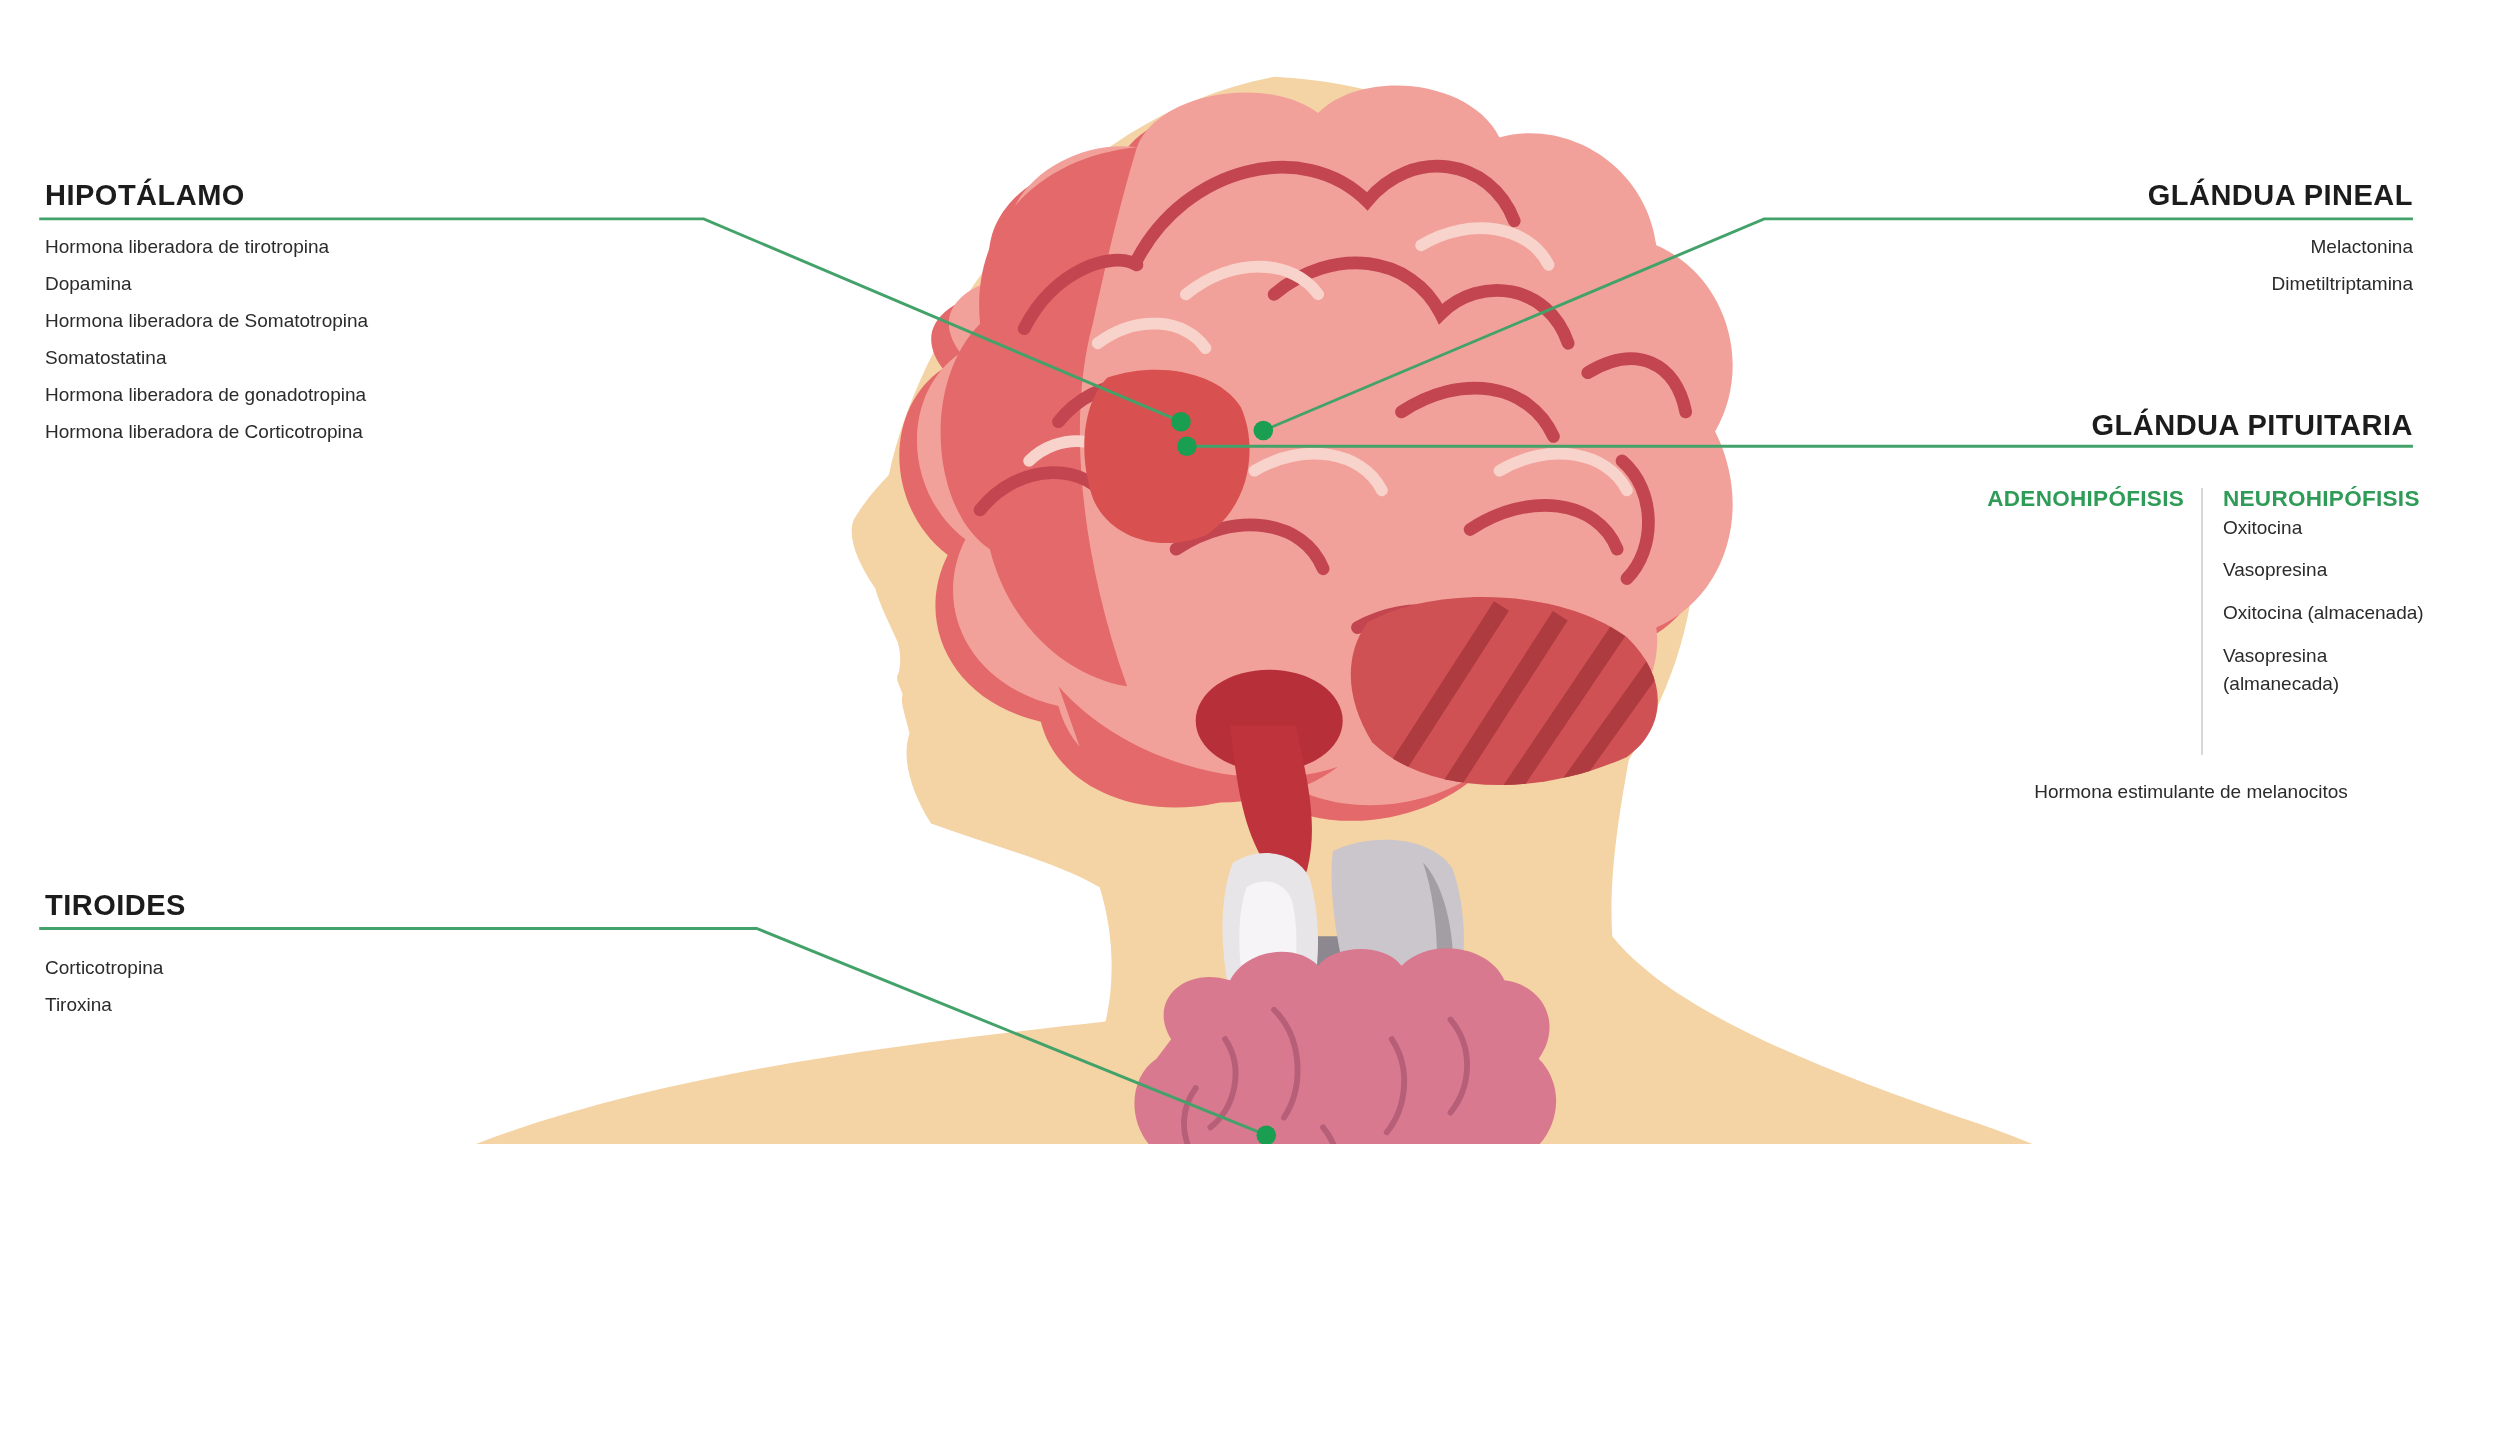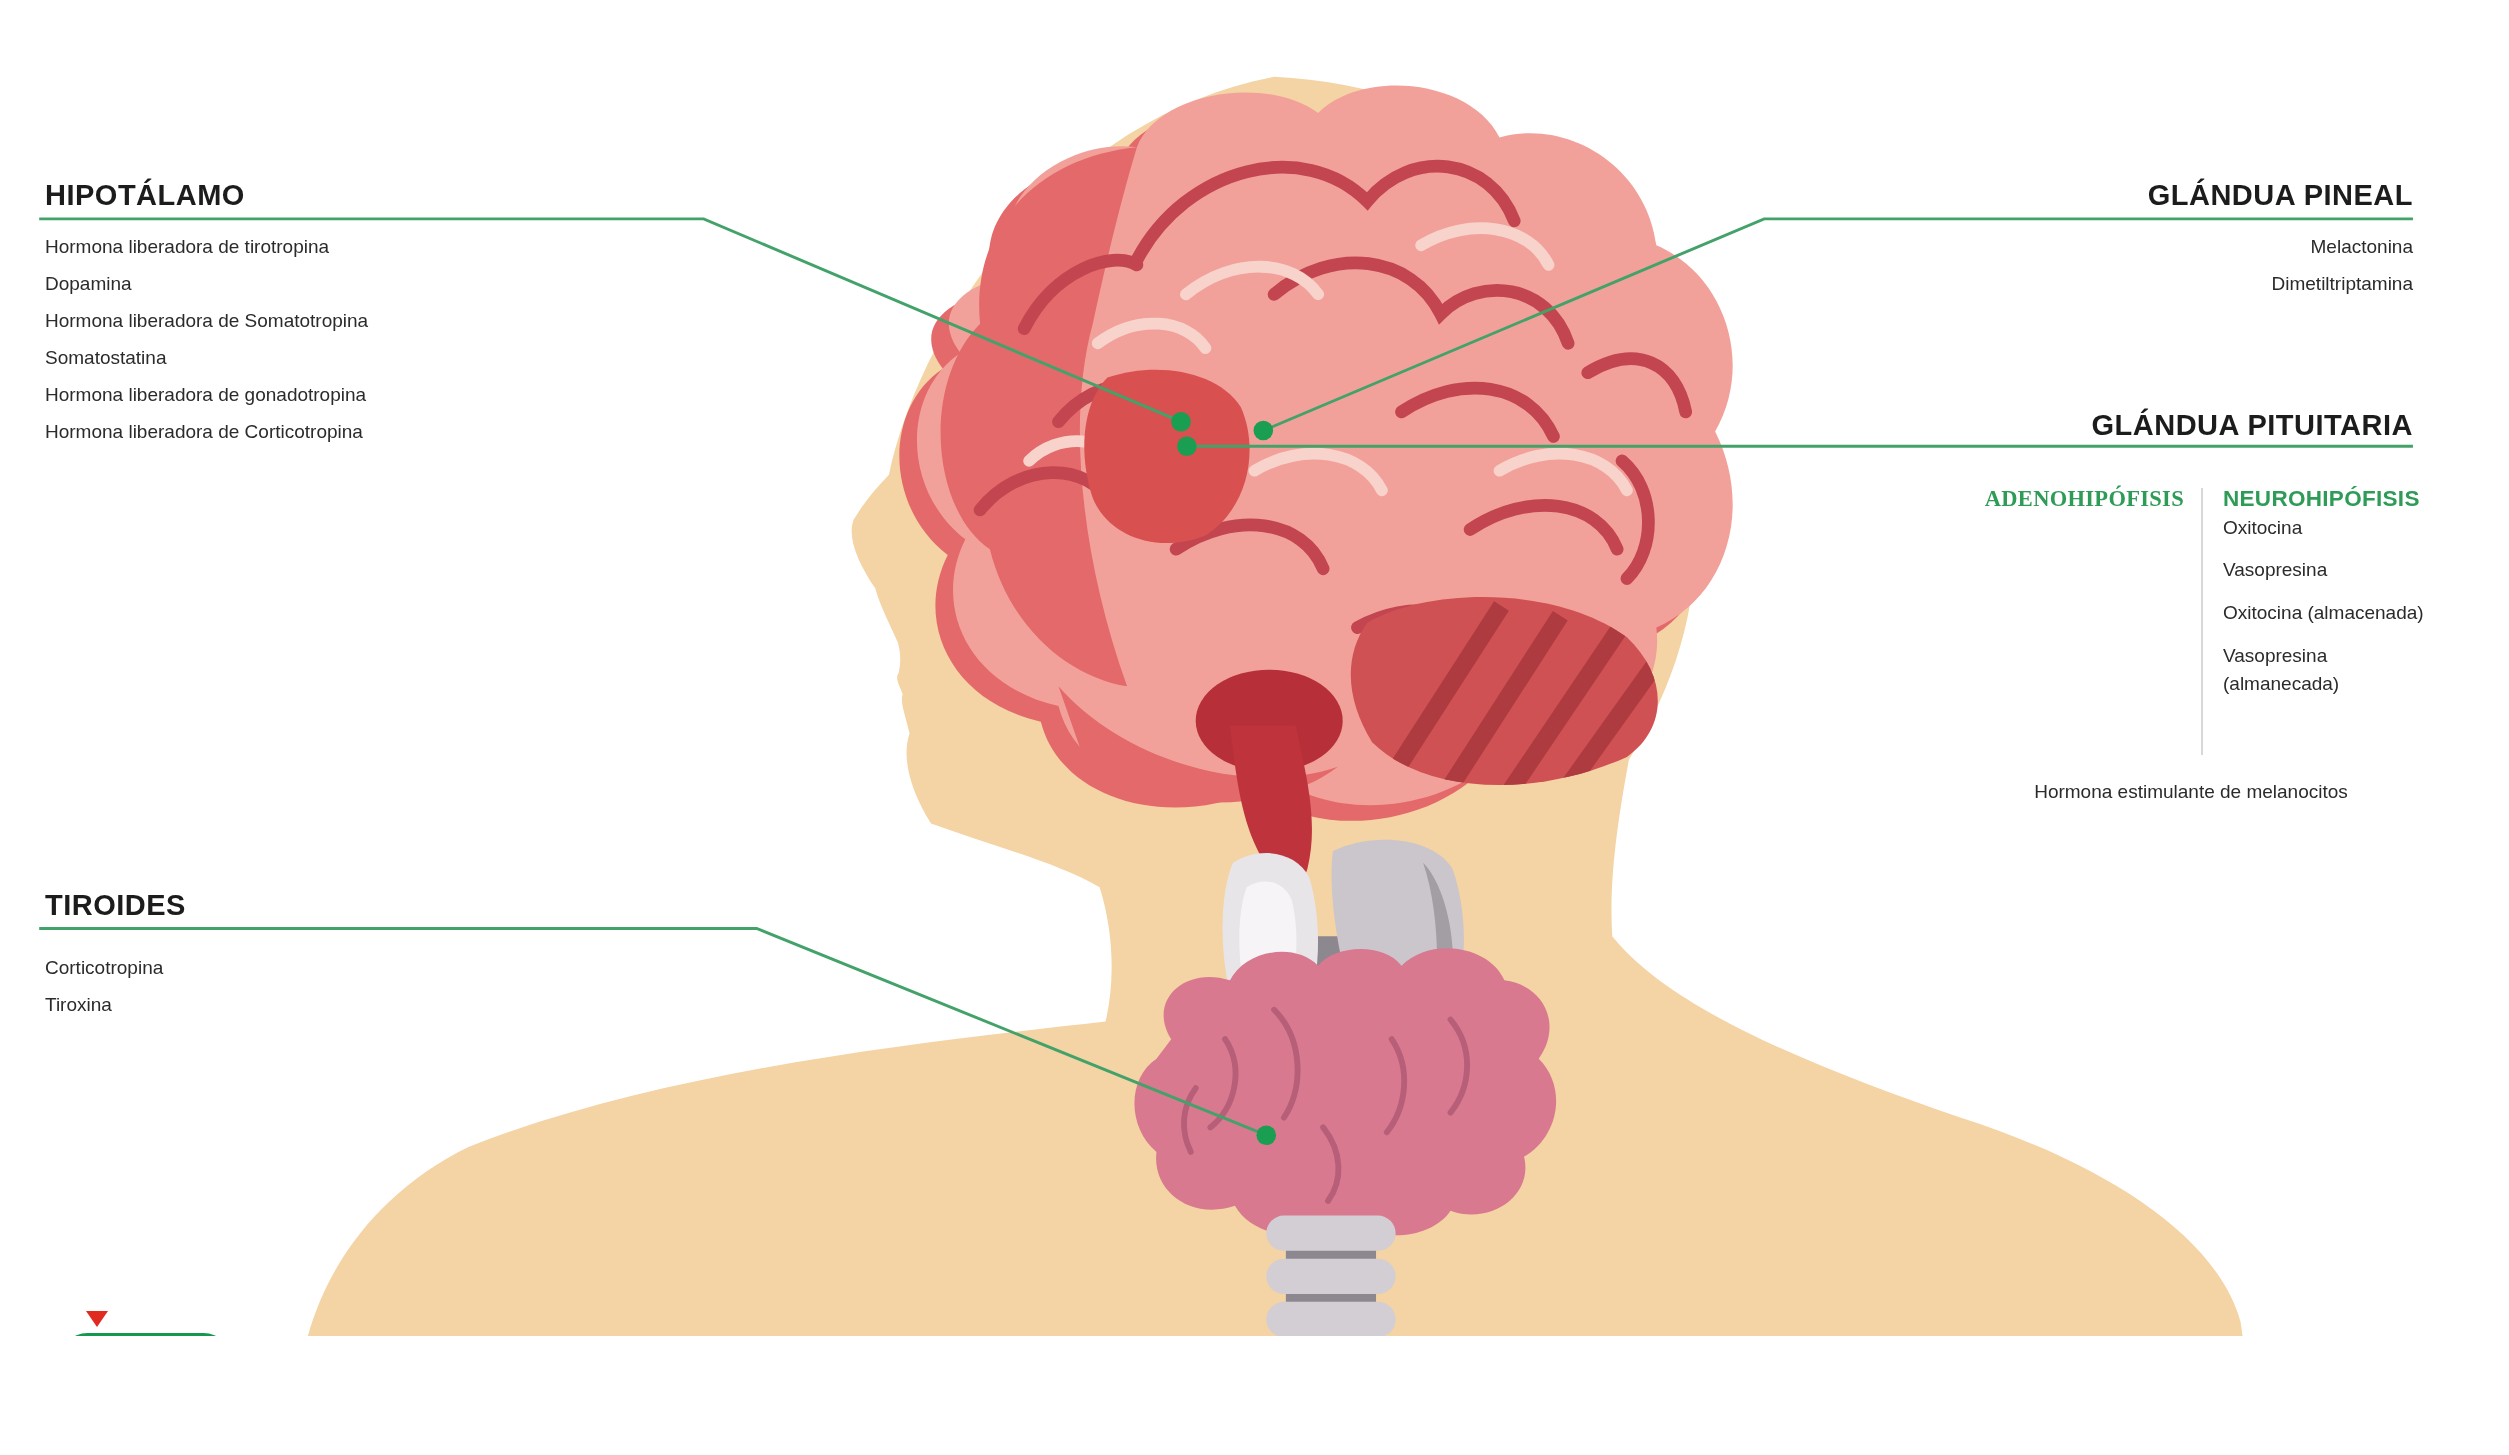"HIPOTÁLAMO" .canvas { height: 1336px -> 1144px }
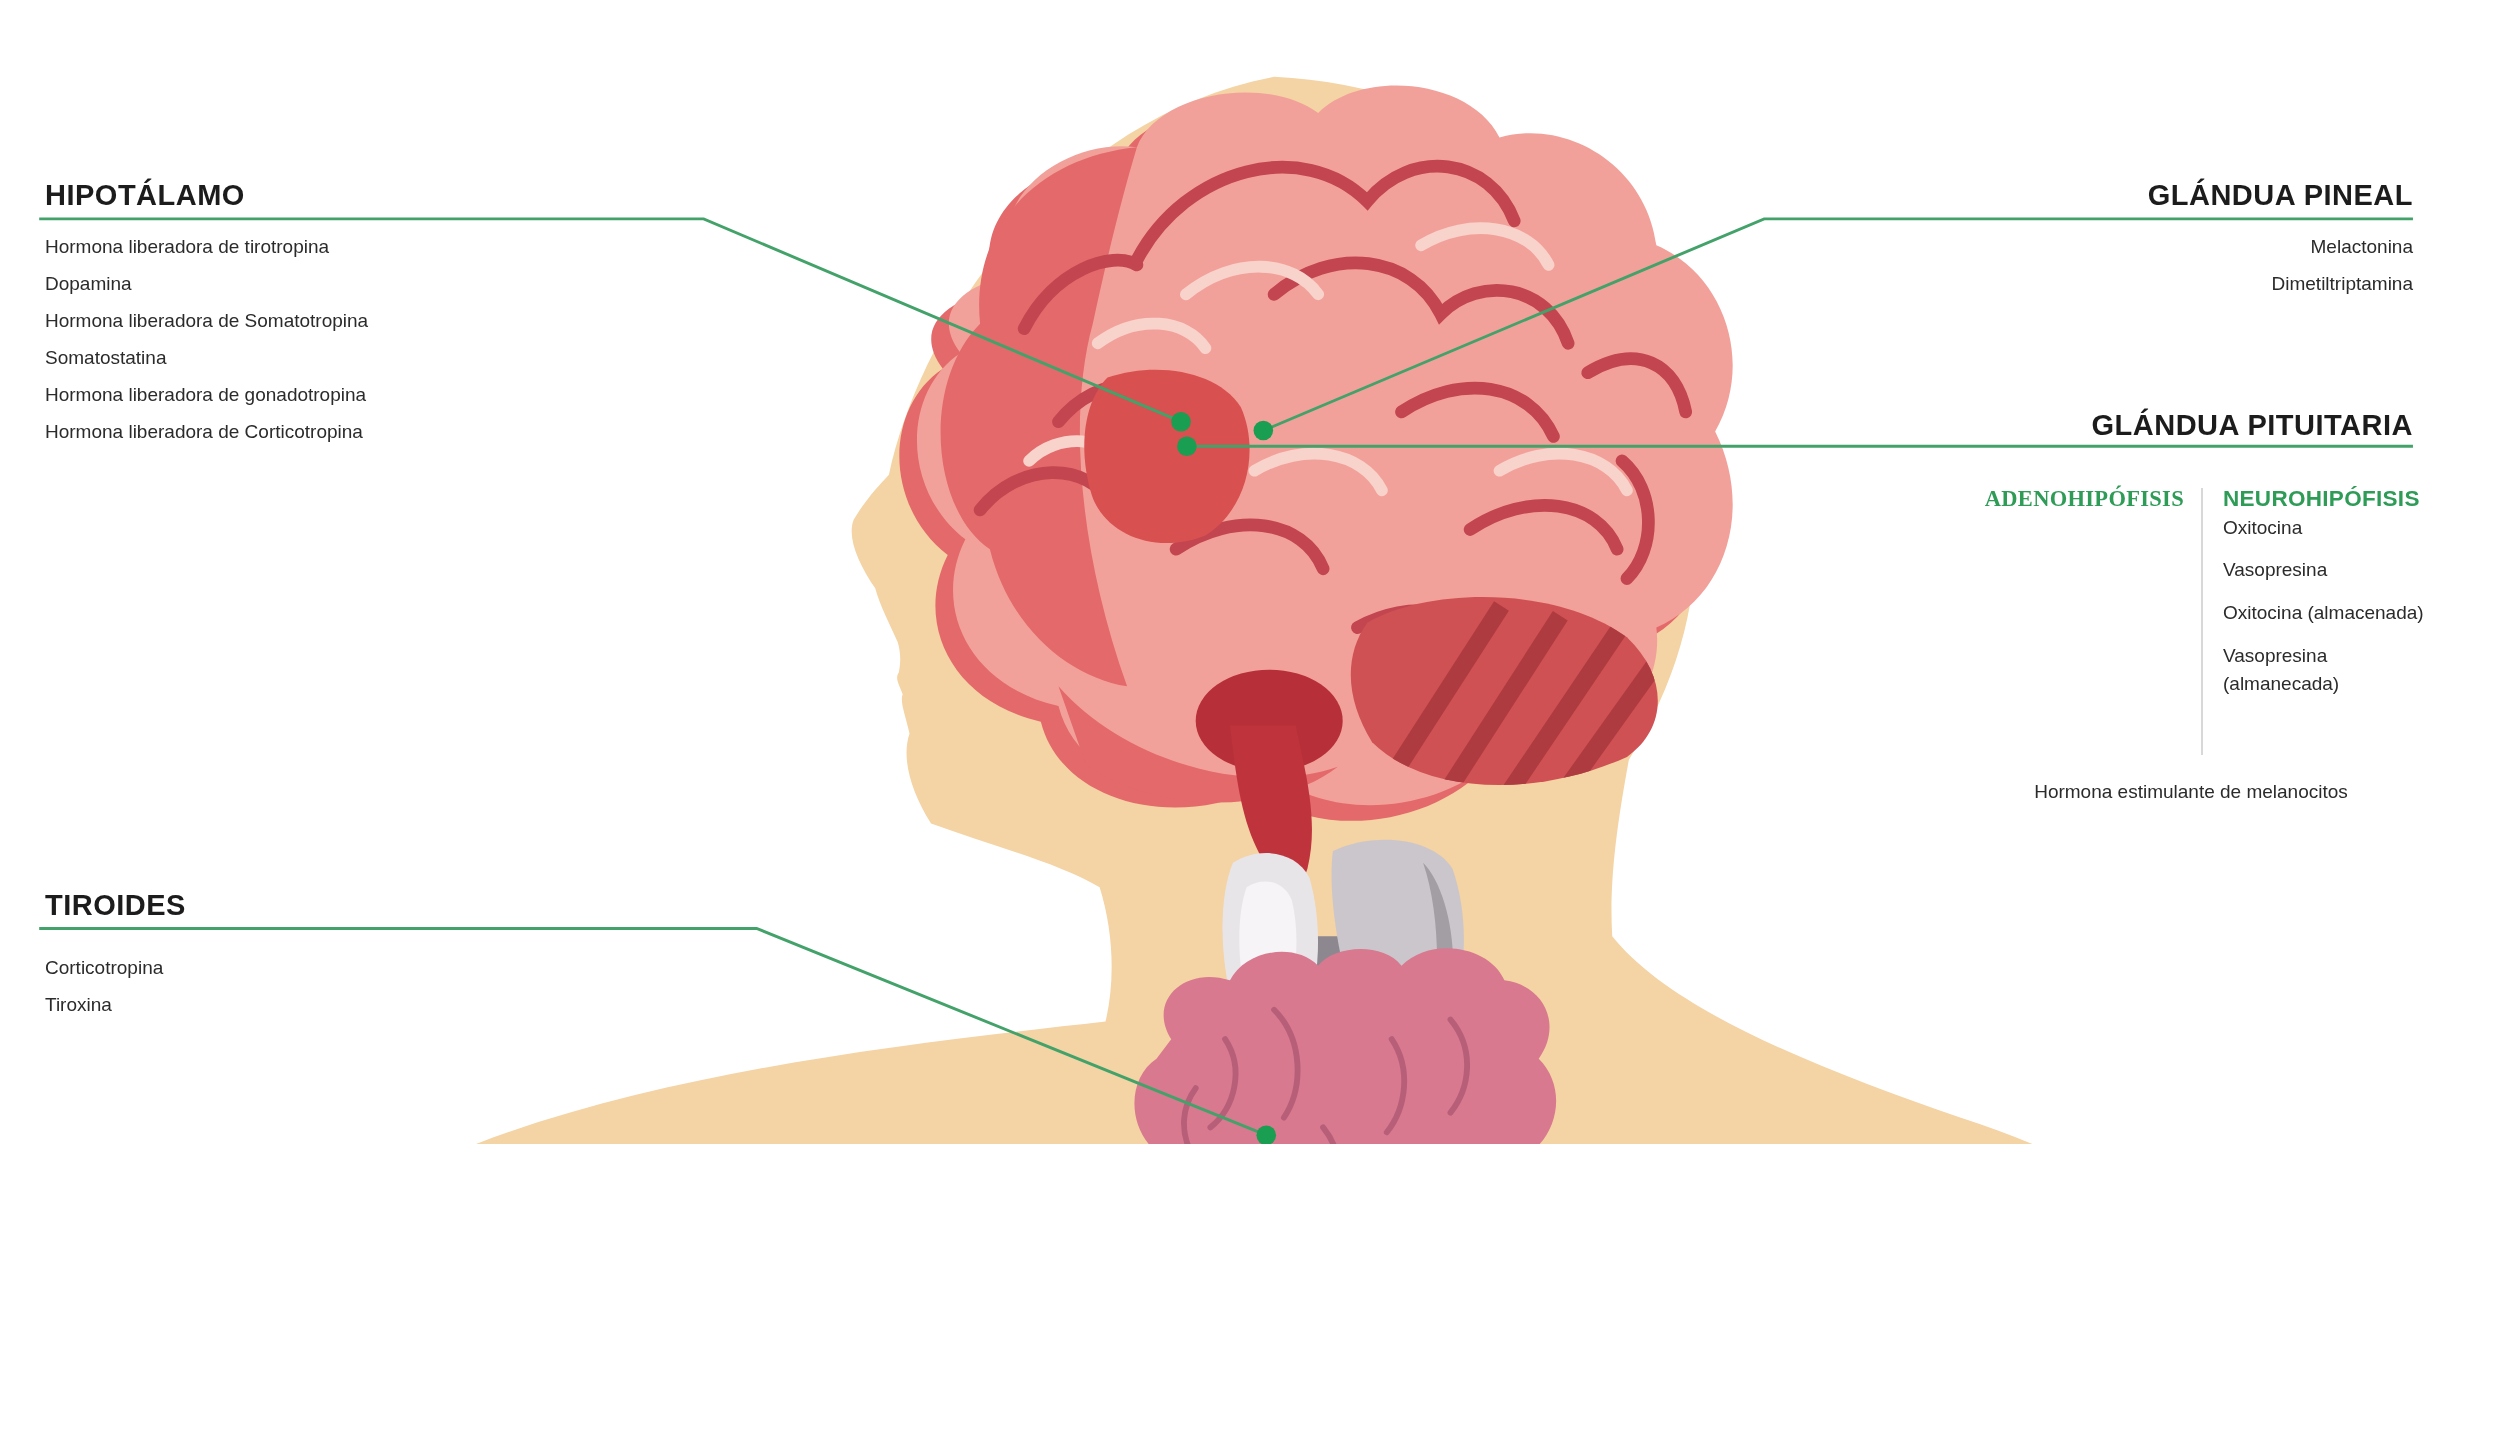"ADENOHIPÓFISIS" .adeno .gh { font-family: Liberation Serif, serif -> none }
